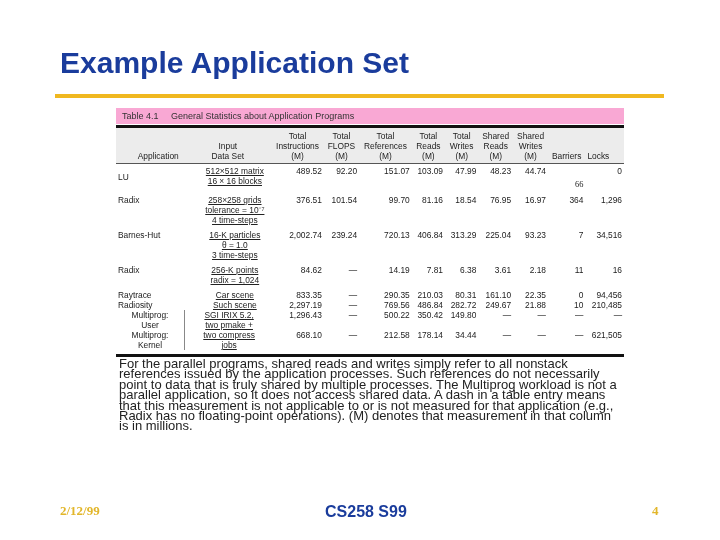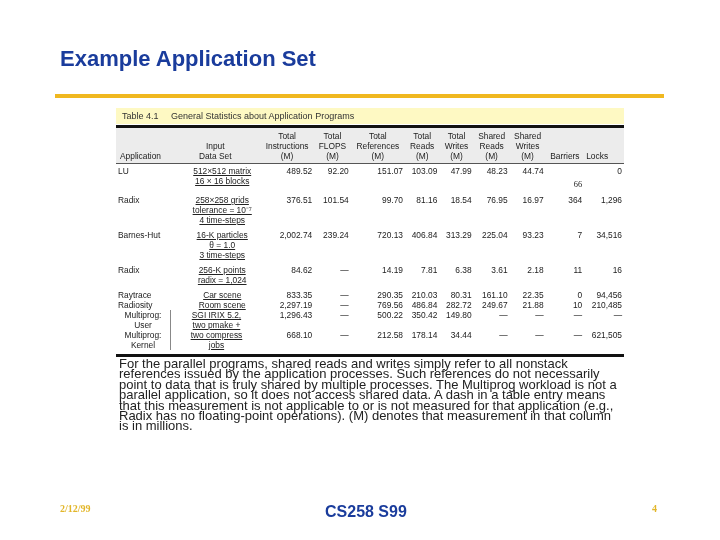"Example Application Set" .title { font-size: 22px -> 30px }
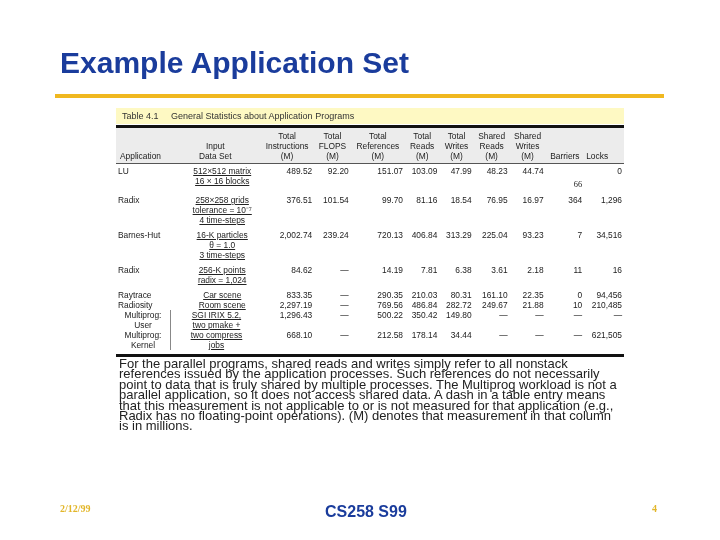"Table 4.1 General Statistics about" .caption { background: #fef9c3 -> #f9a8d4 }
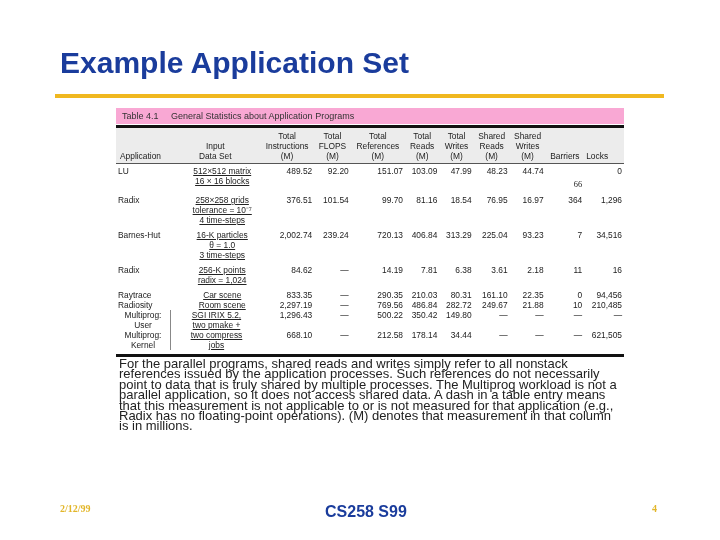"Application" thead th.app { padding-left: 4px -> 18px; text-align: left -> center }
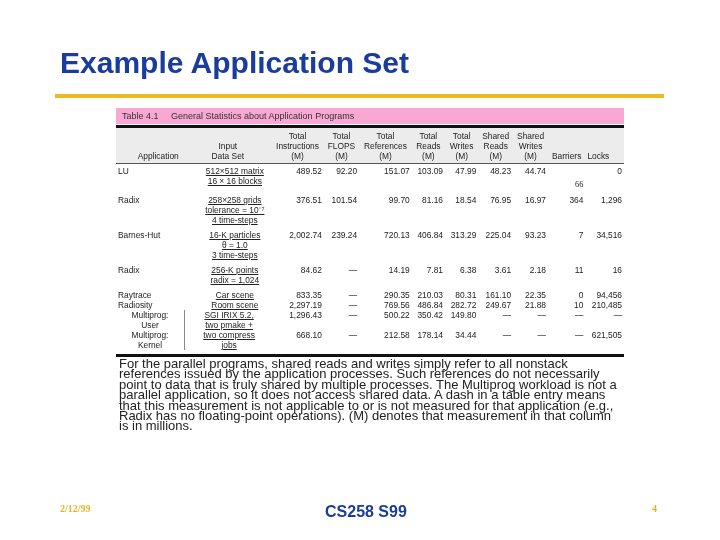"LU" td.app { padding-top: 2px -> 8px }
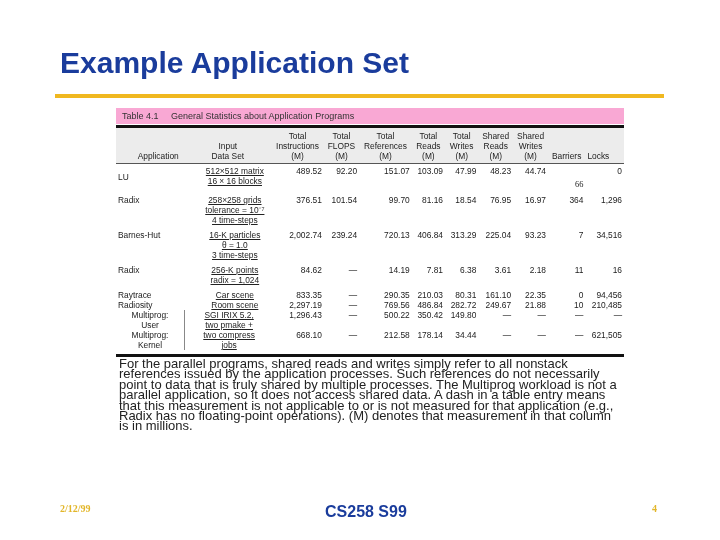"Room scene" div { text: Room -> Such }
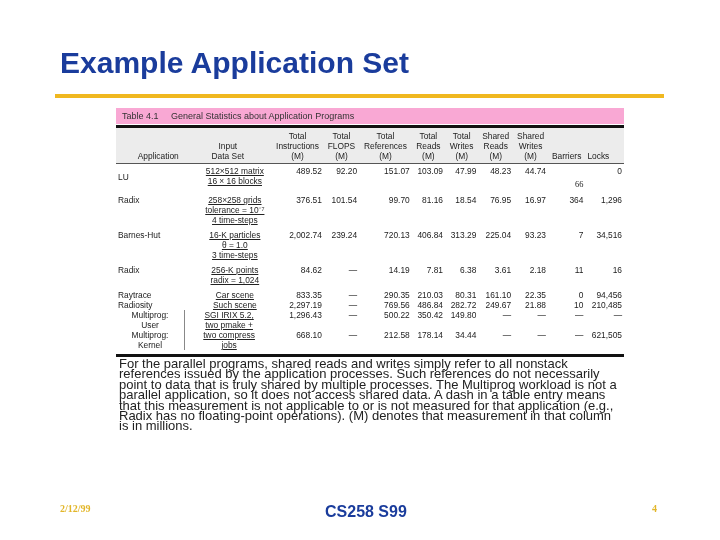"2/12/99" .footer { font-size: 10px -> 13px }
